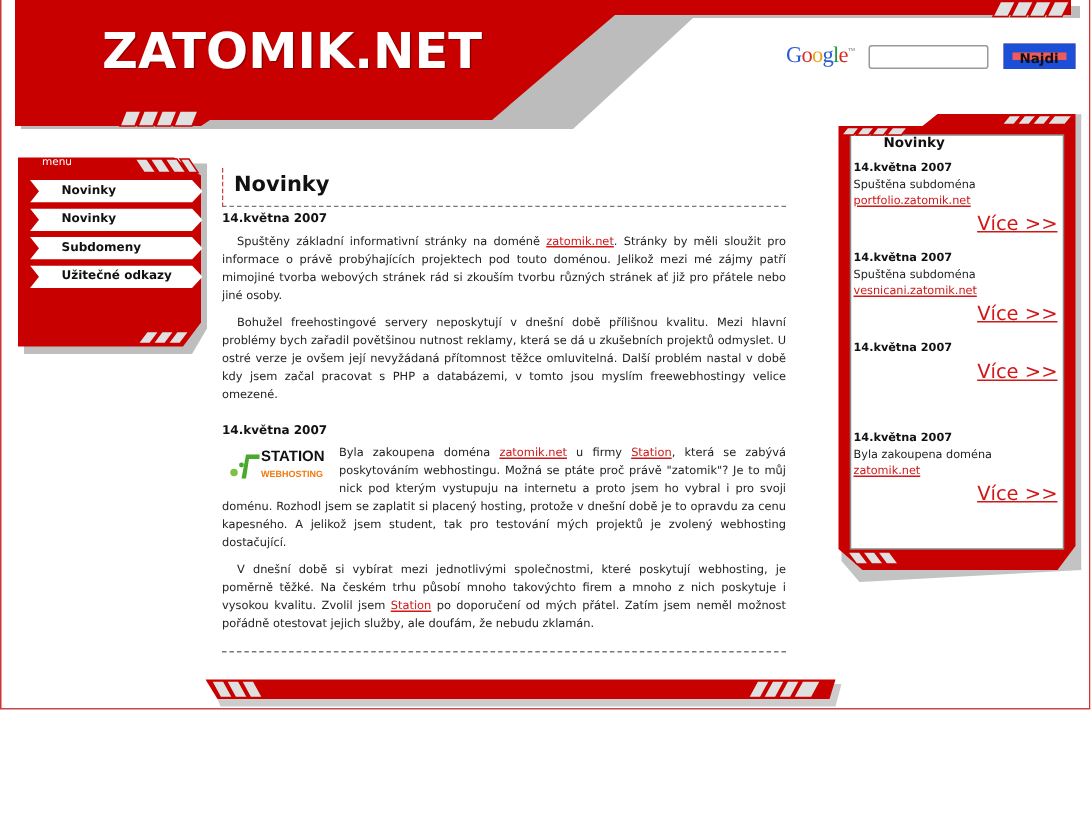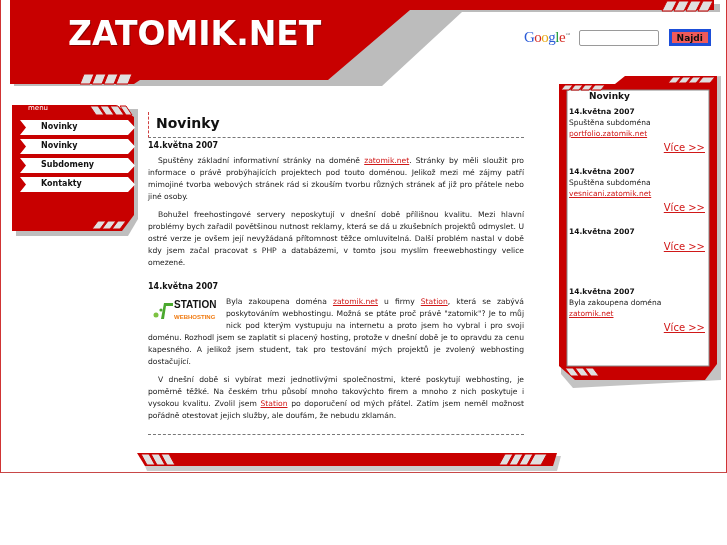"Najdi" .search-button { border: 3px solid #1d4ed8 -> 6px solid #1d4ed8 }
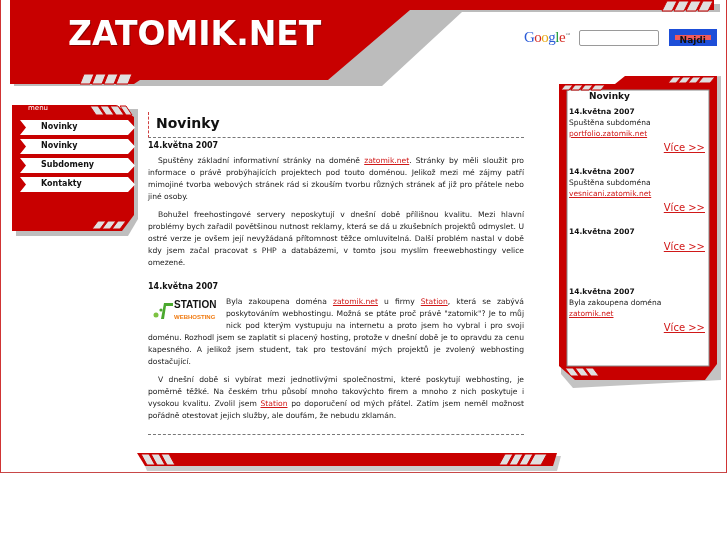"Více >>" .more-link { font-size: 10px -> 13px }
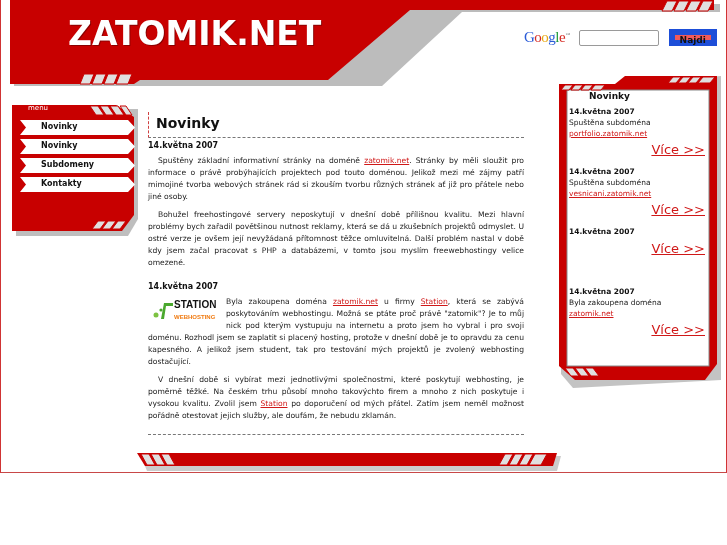"Užitečné odkazy" div.menu-item { html: none -> <div> <svg> <polygon></polygon> </svg> <span>Užitečné odkazy</span> </div> }
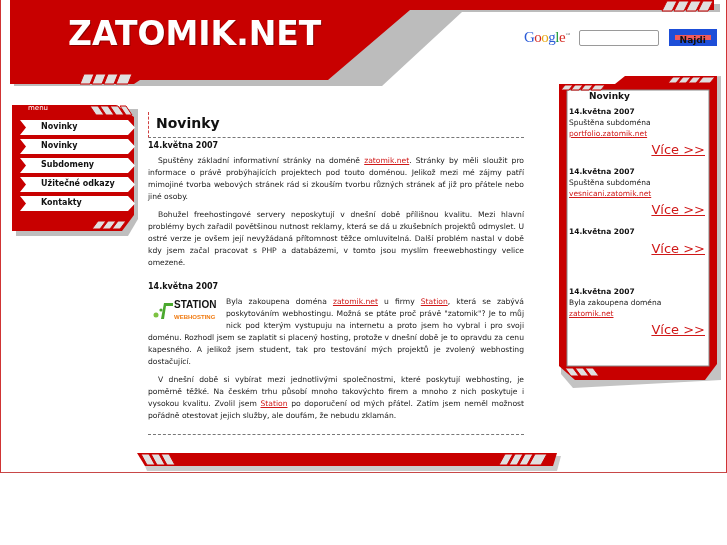"Kontakty" div.menu-item { html: <div> <svg> <polygon></polygon> </svg> <span>Kontakty</span> </div> -> none }
